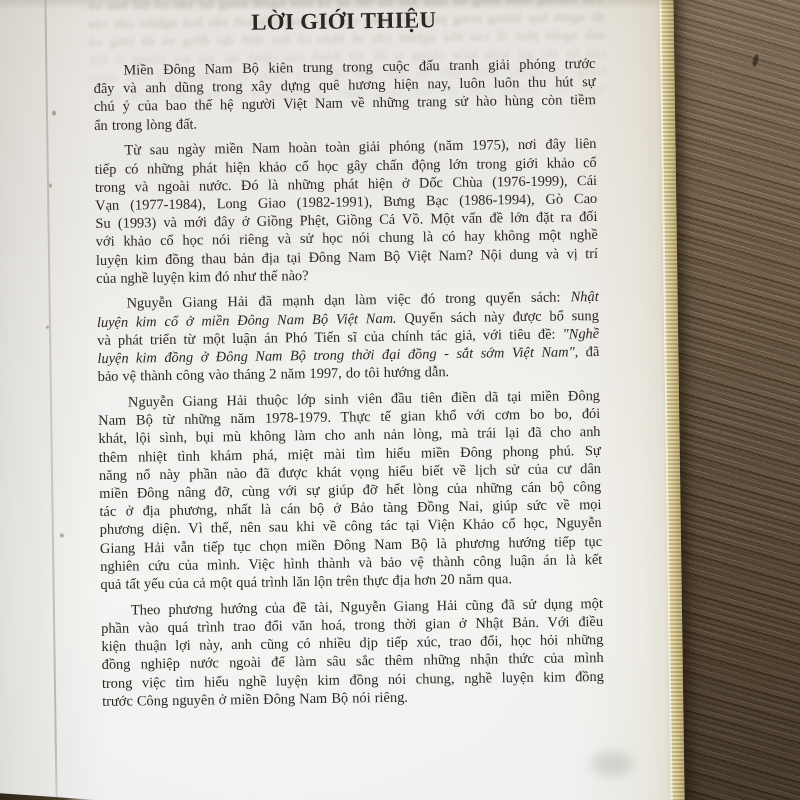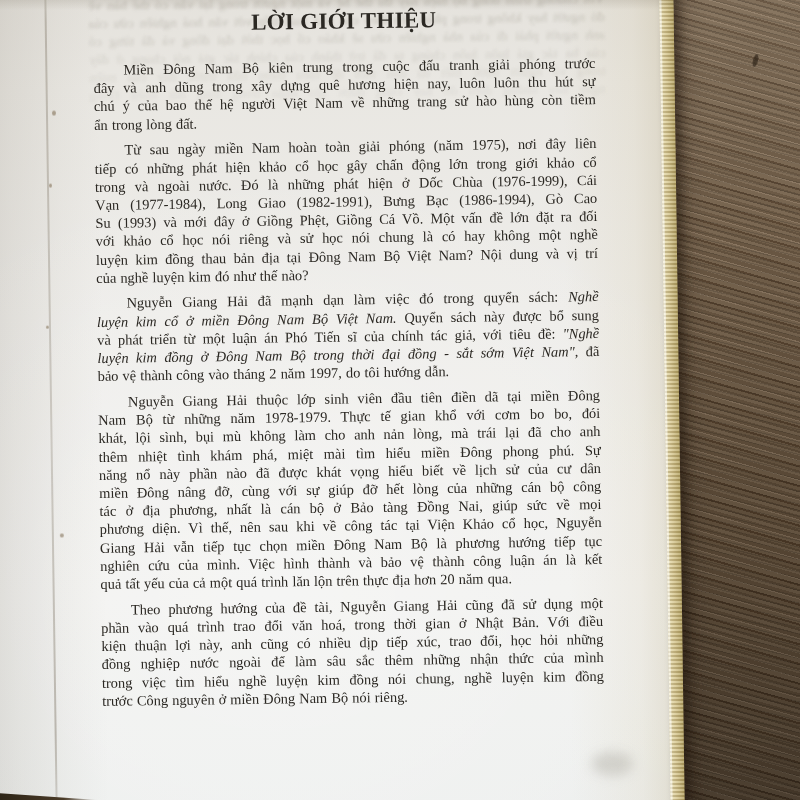"Nghề" span.it { text: Nghề -> Nhật }
